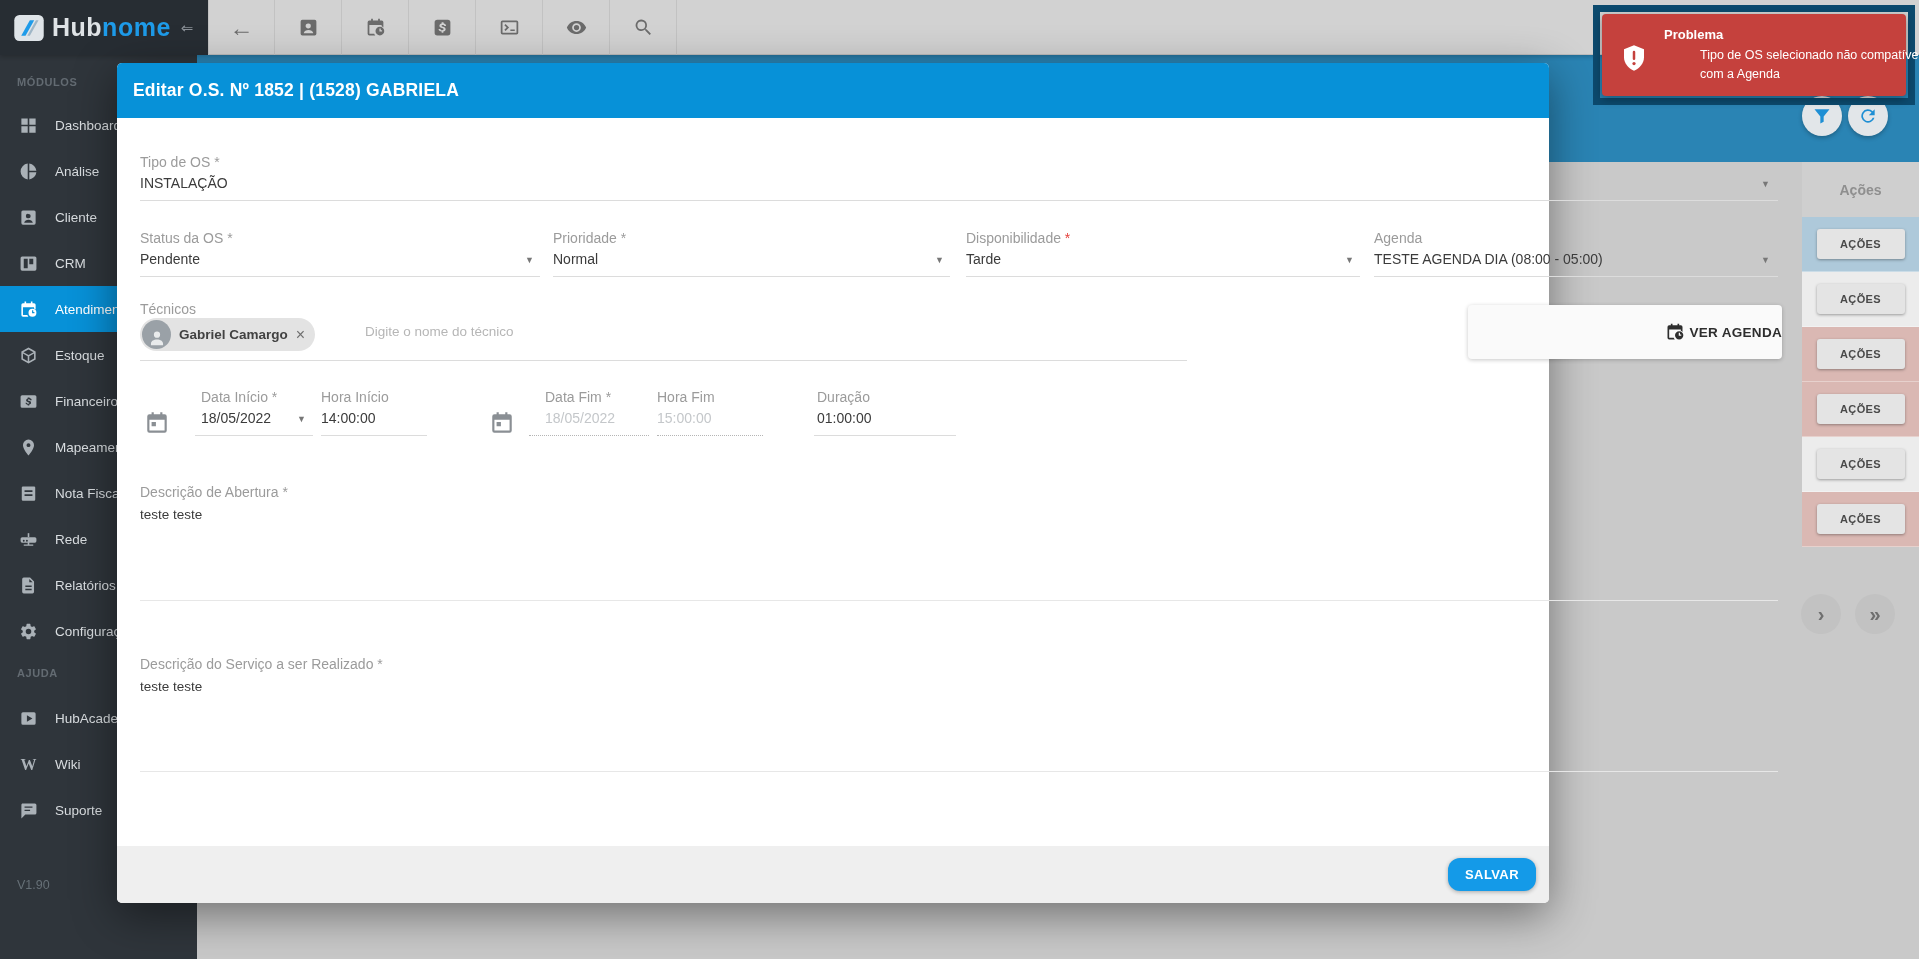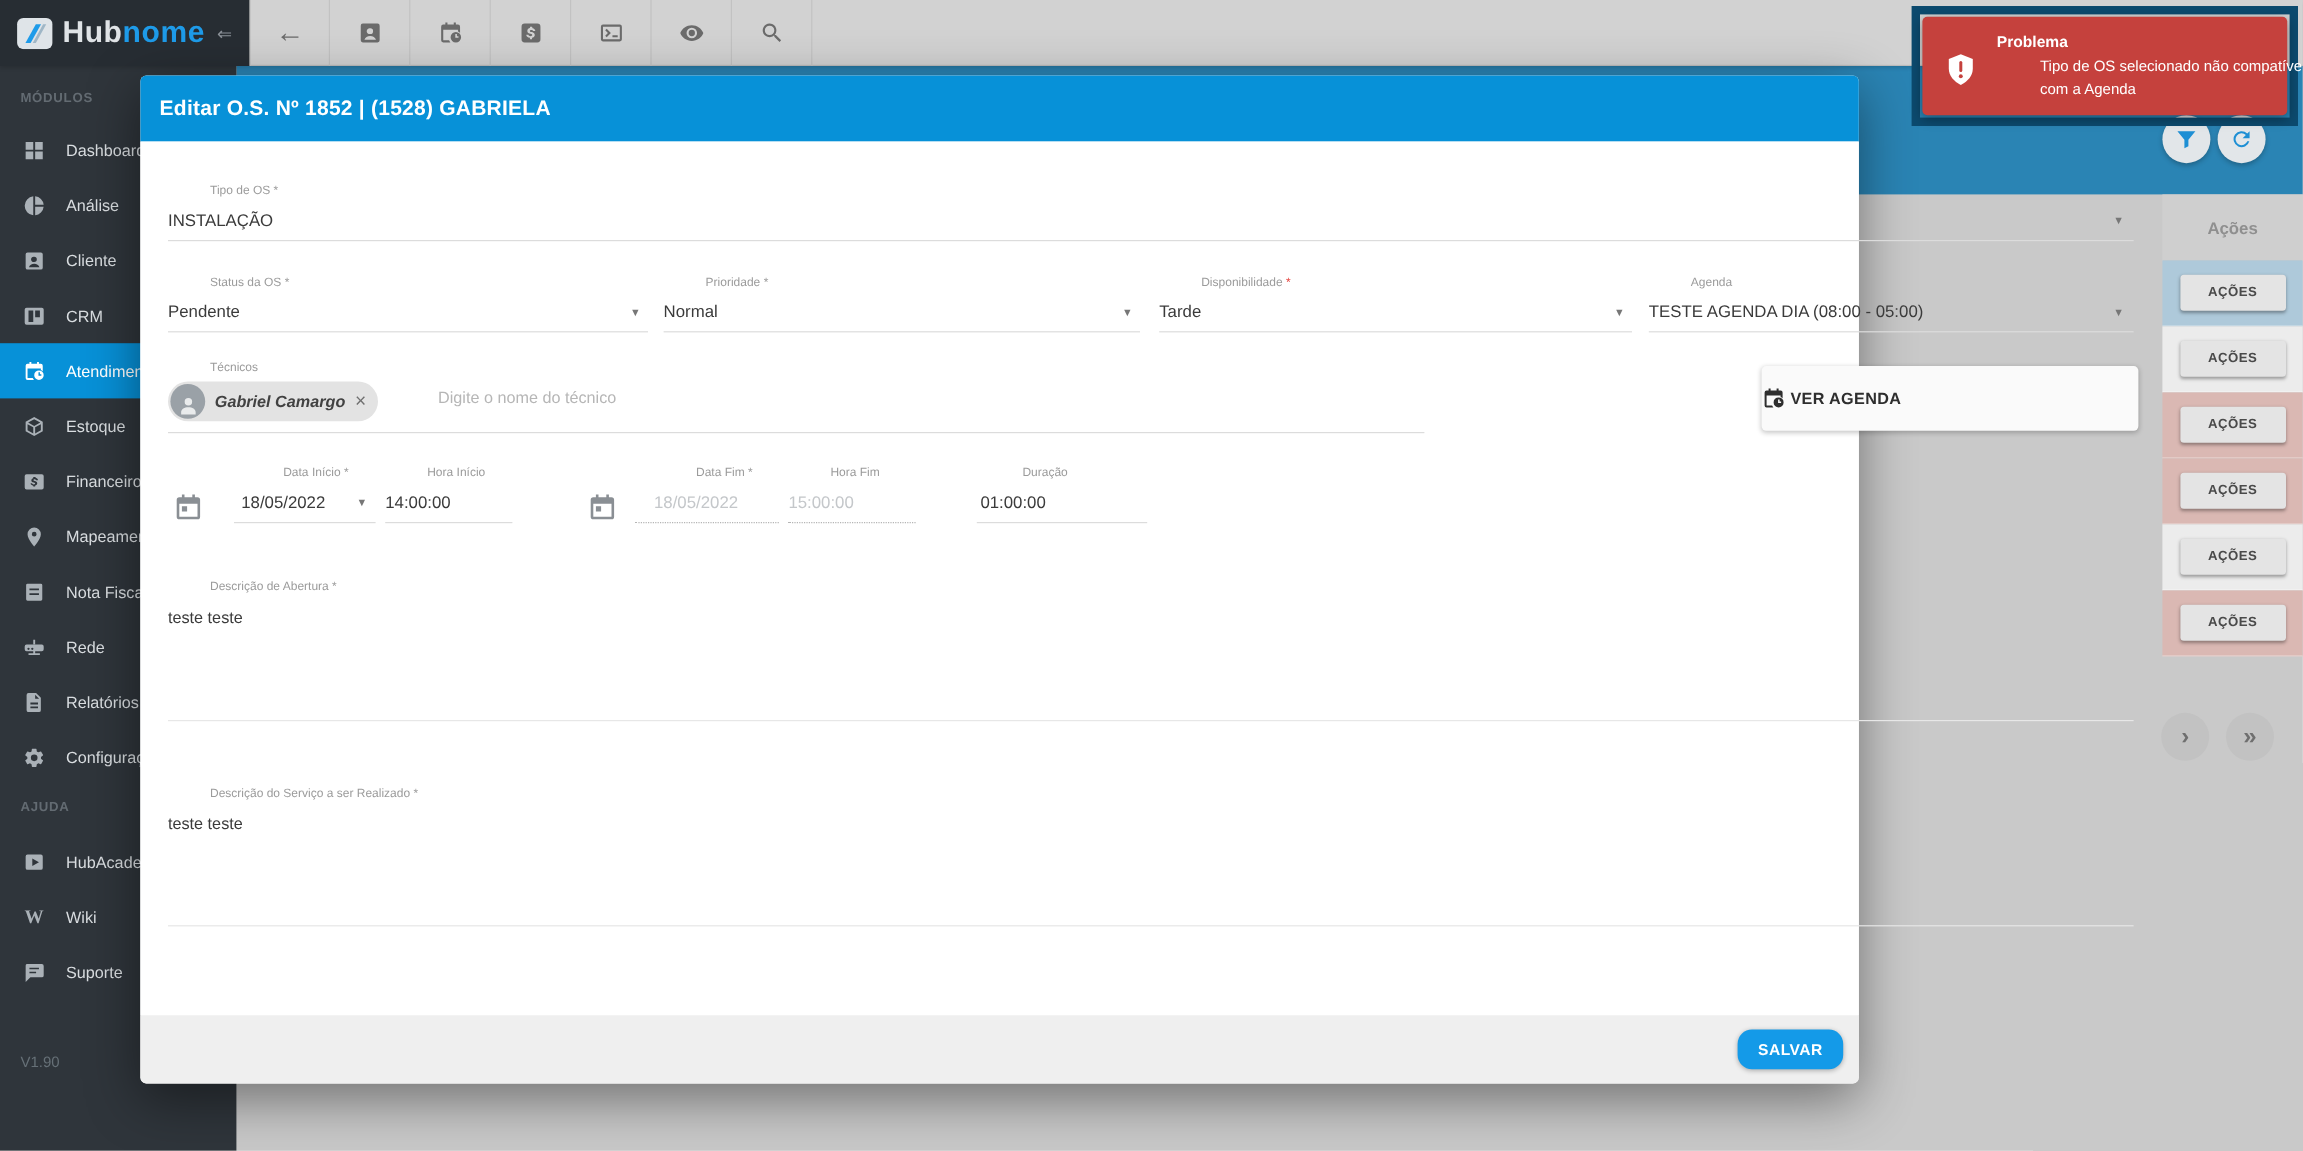"Tipo de OS *" .flabel { font-size: 10px -> 14px; margin-left: 35px -> none }
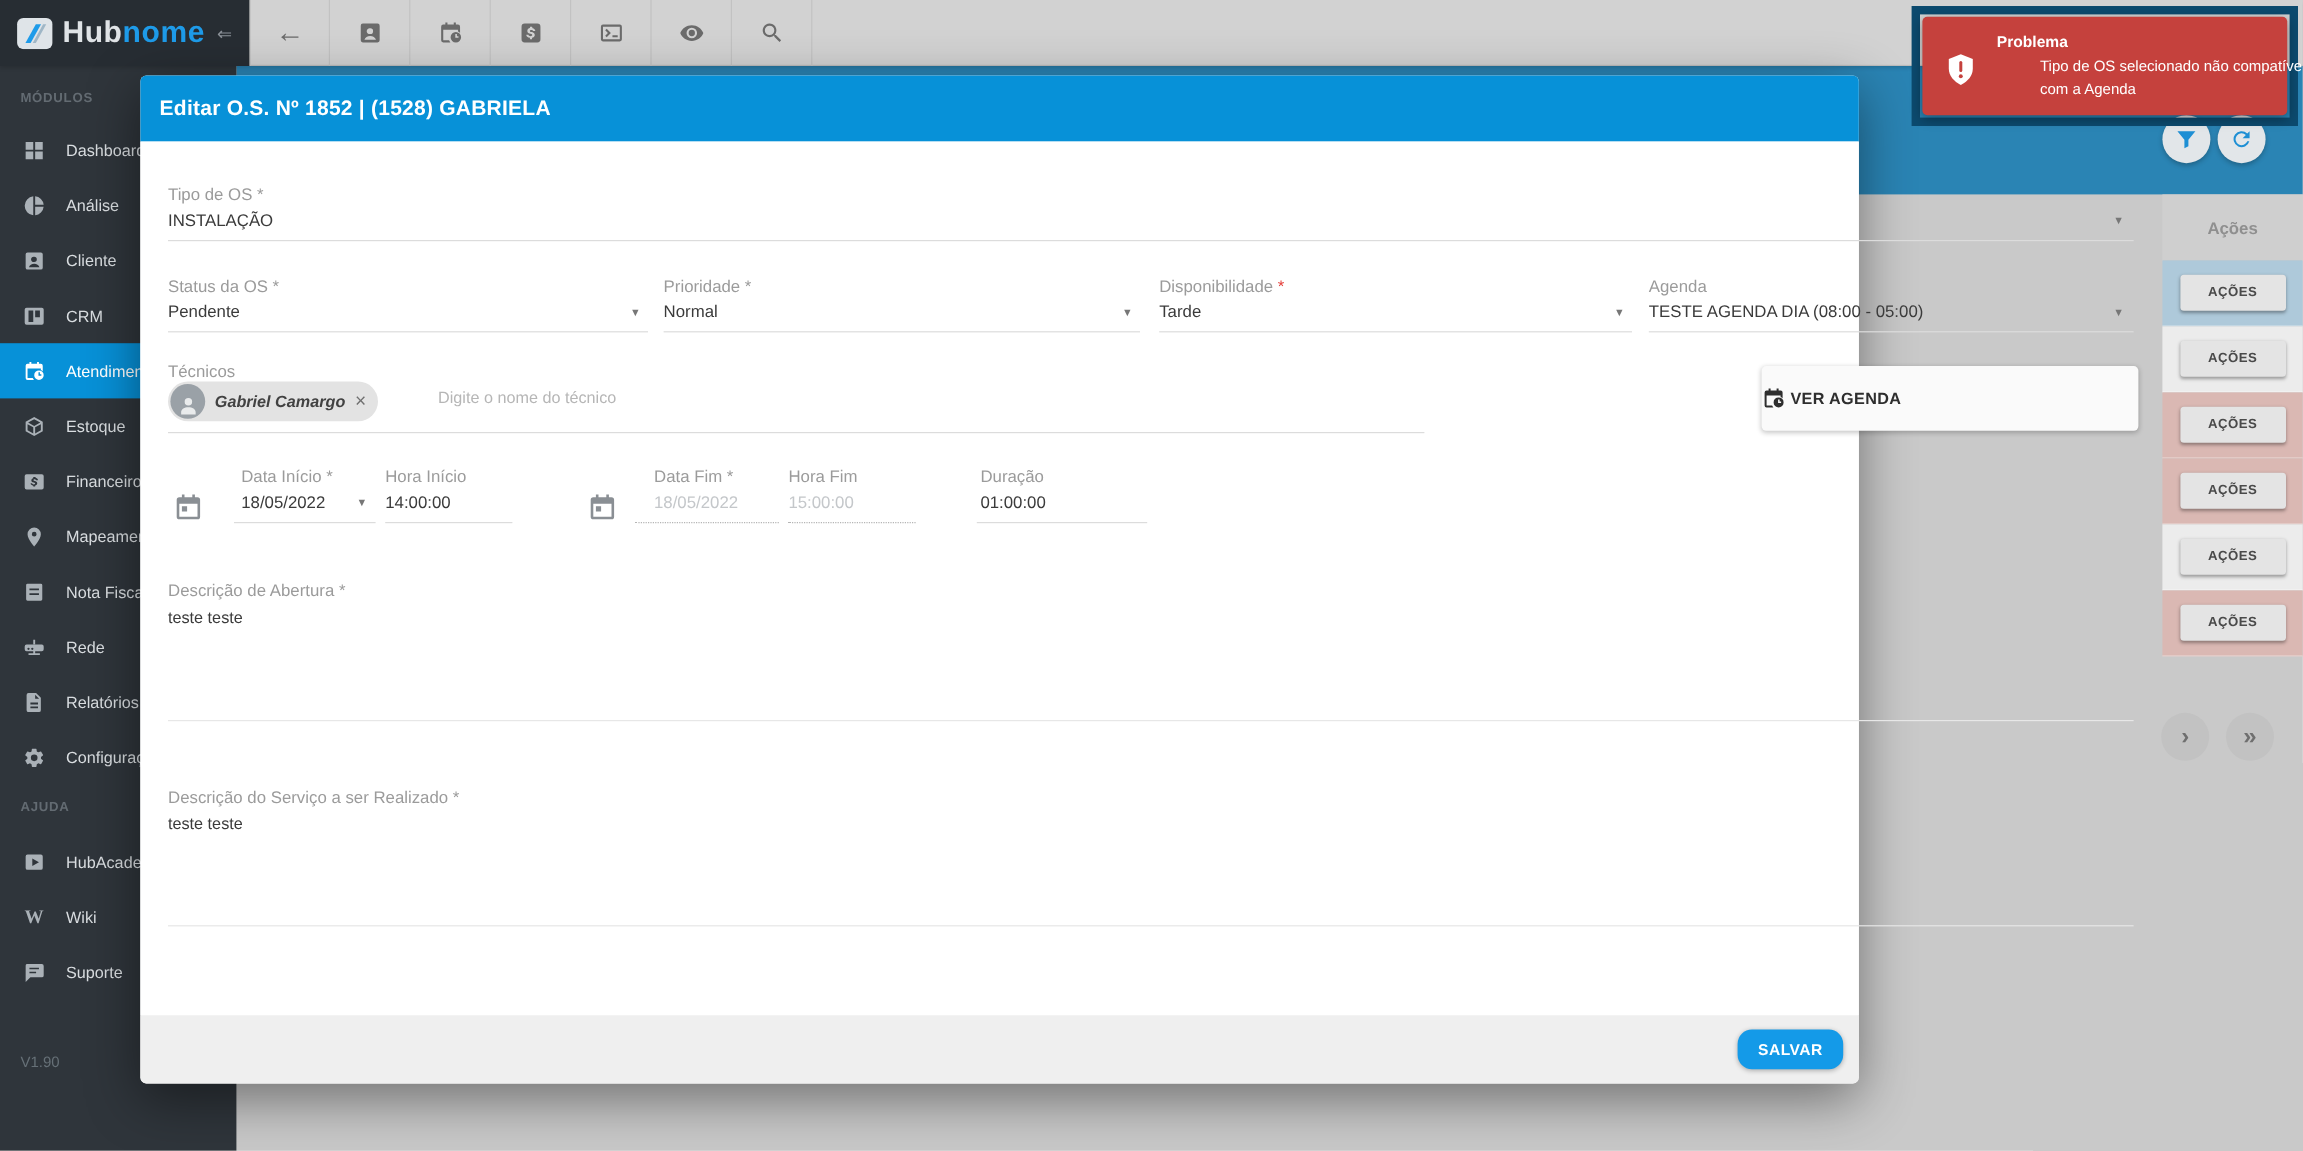"Gabriel Camargo" .chip-name { font-style: italic -> none }
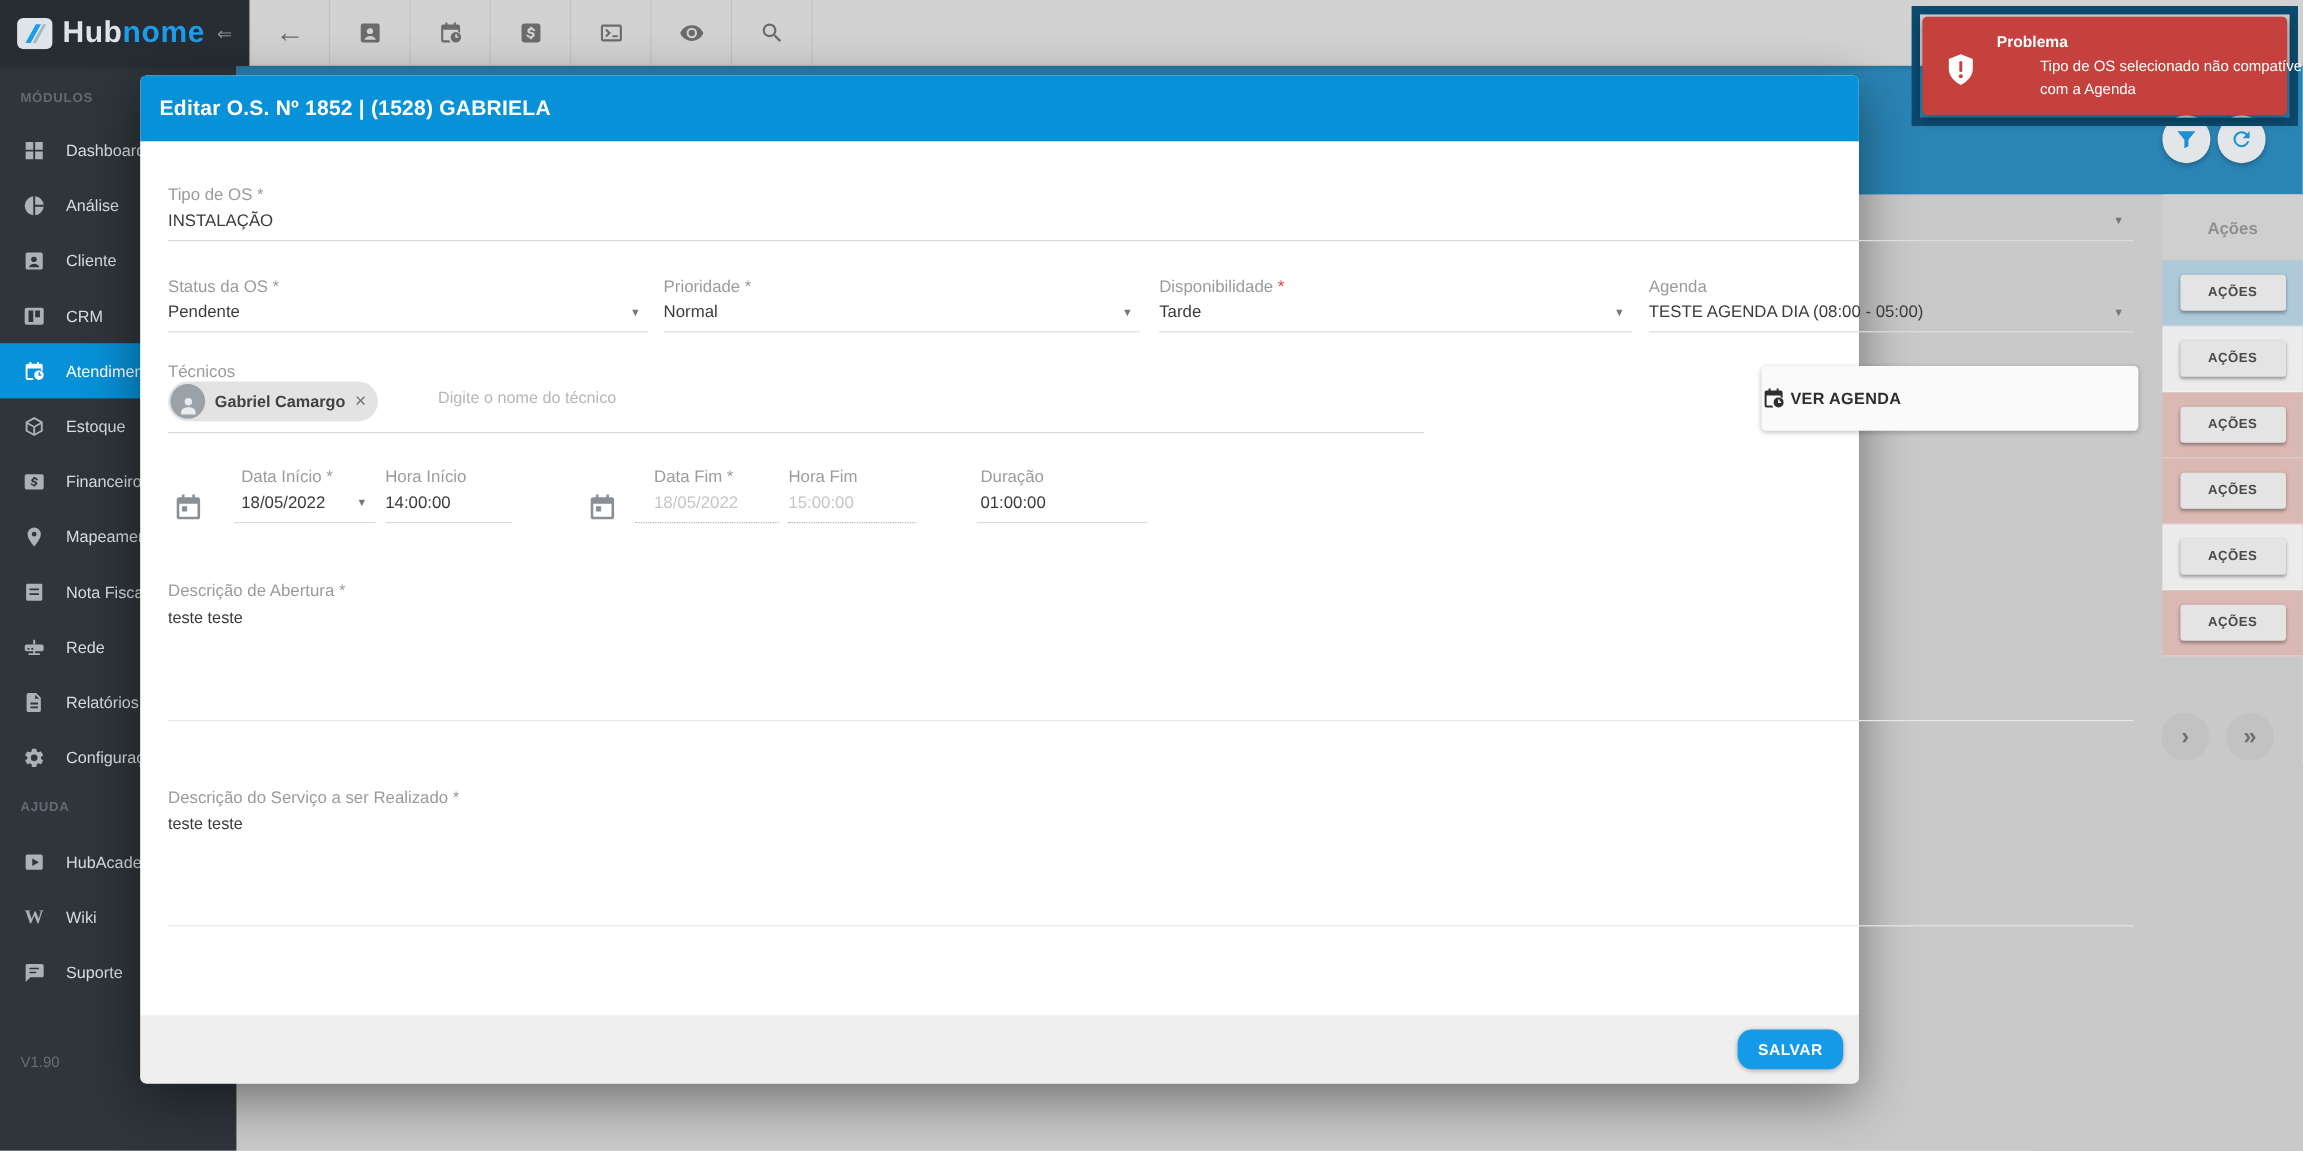"VER AGENDA" .ver-agenda { justify-content: flex-start -> flex-end }
